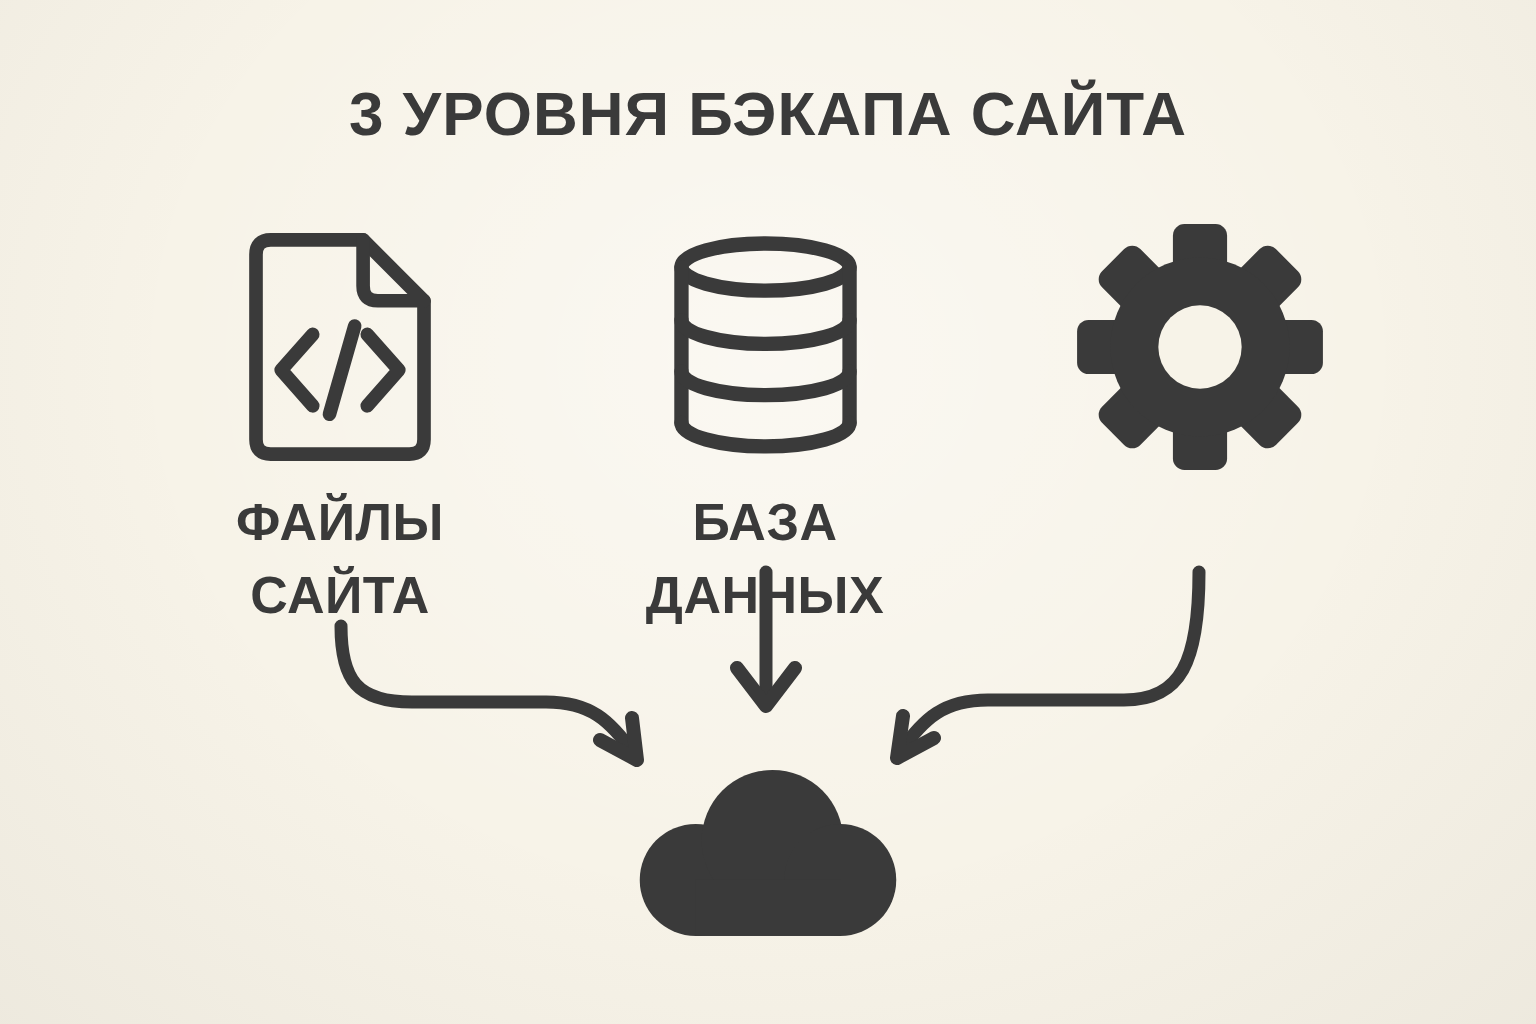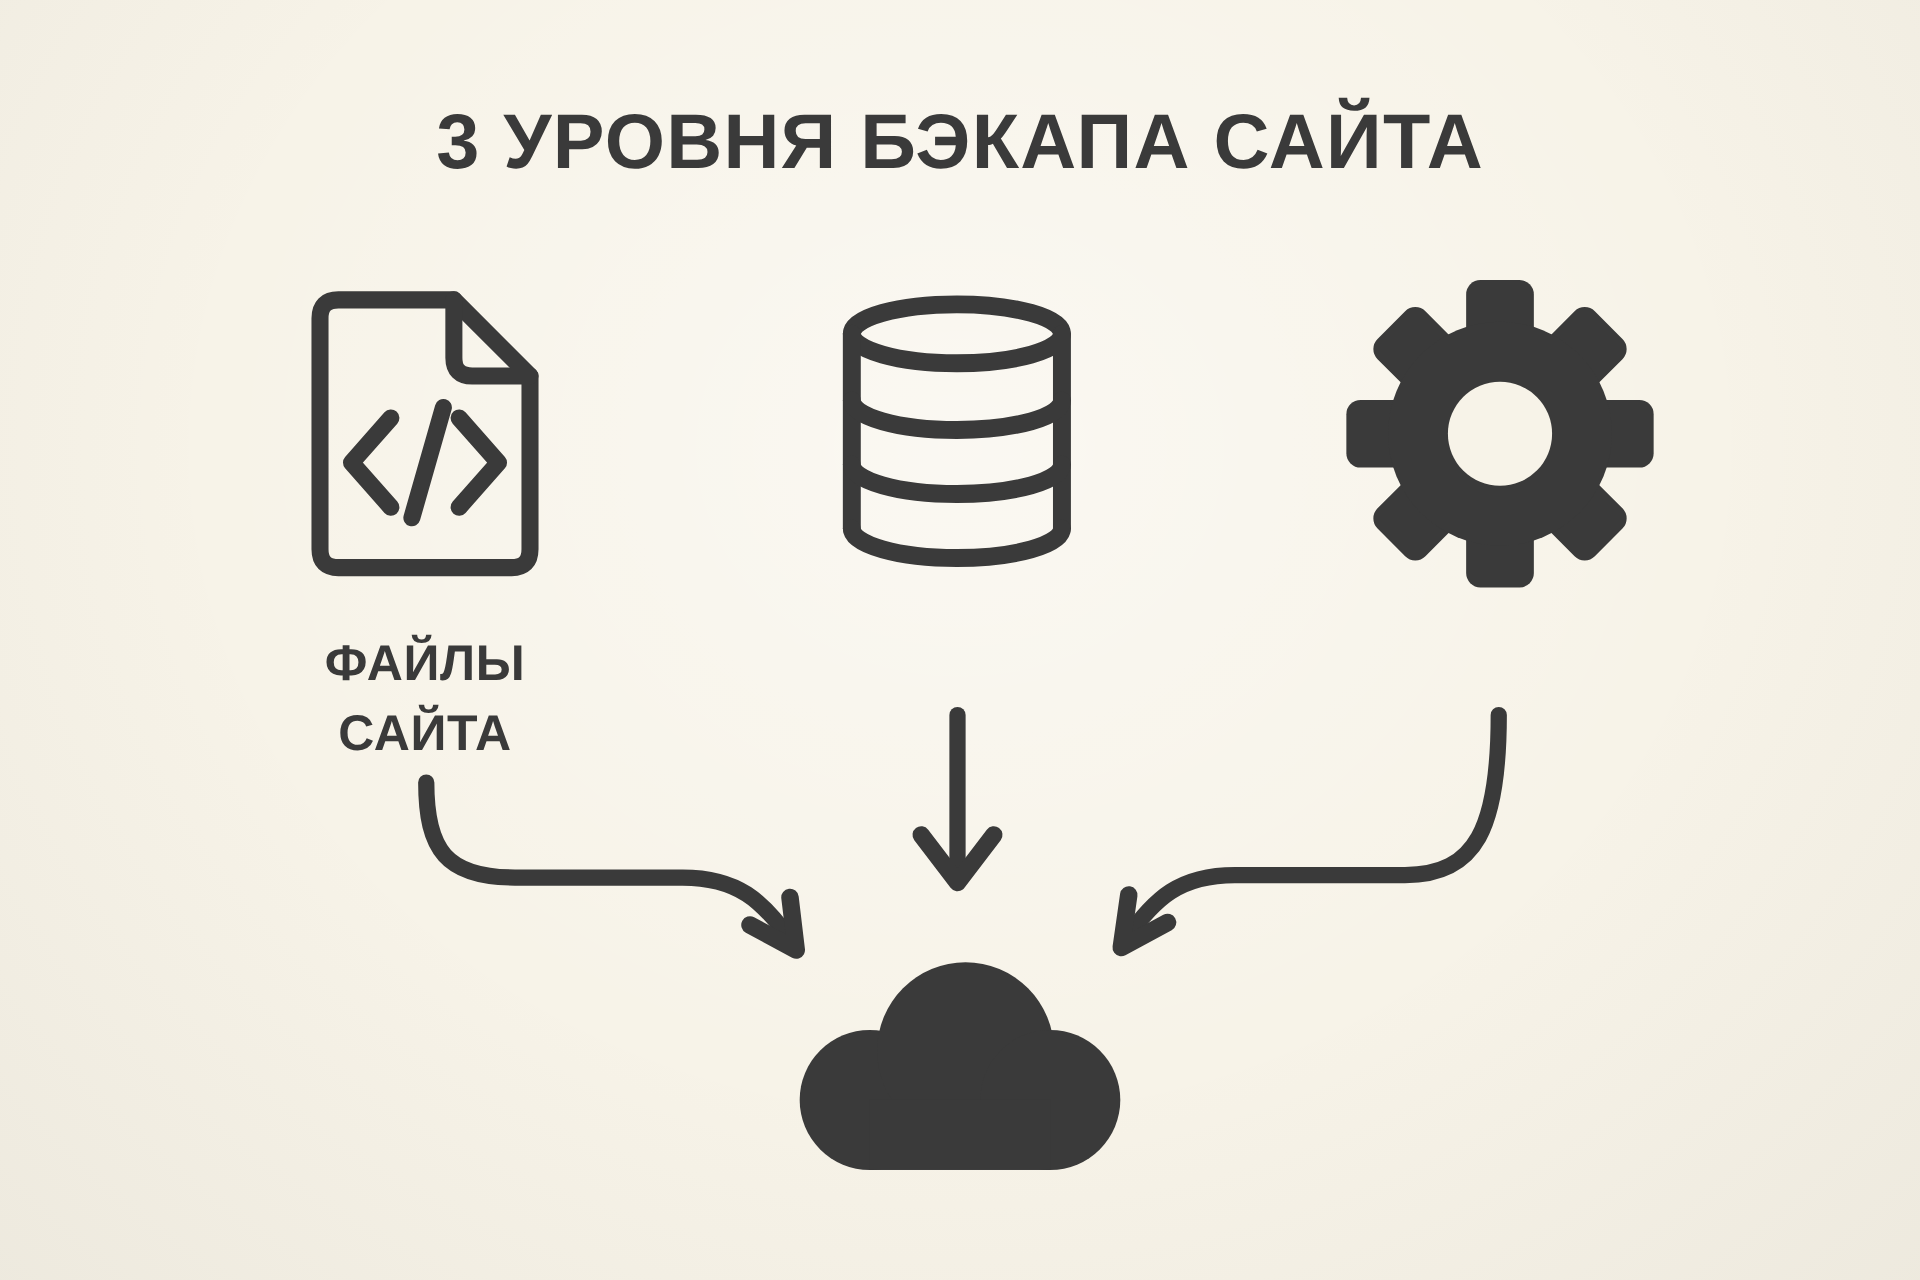"ФАЙЛЫ САЙТА" .label { font-size: 40px -> 52px; margin-top: 27px -> 10px }
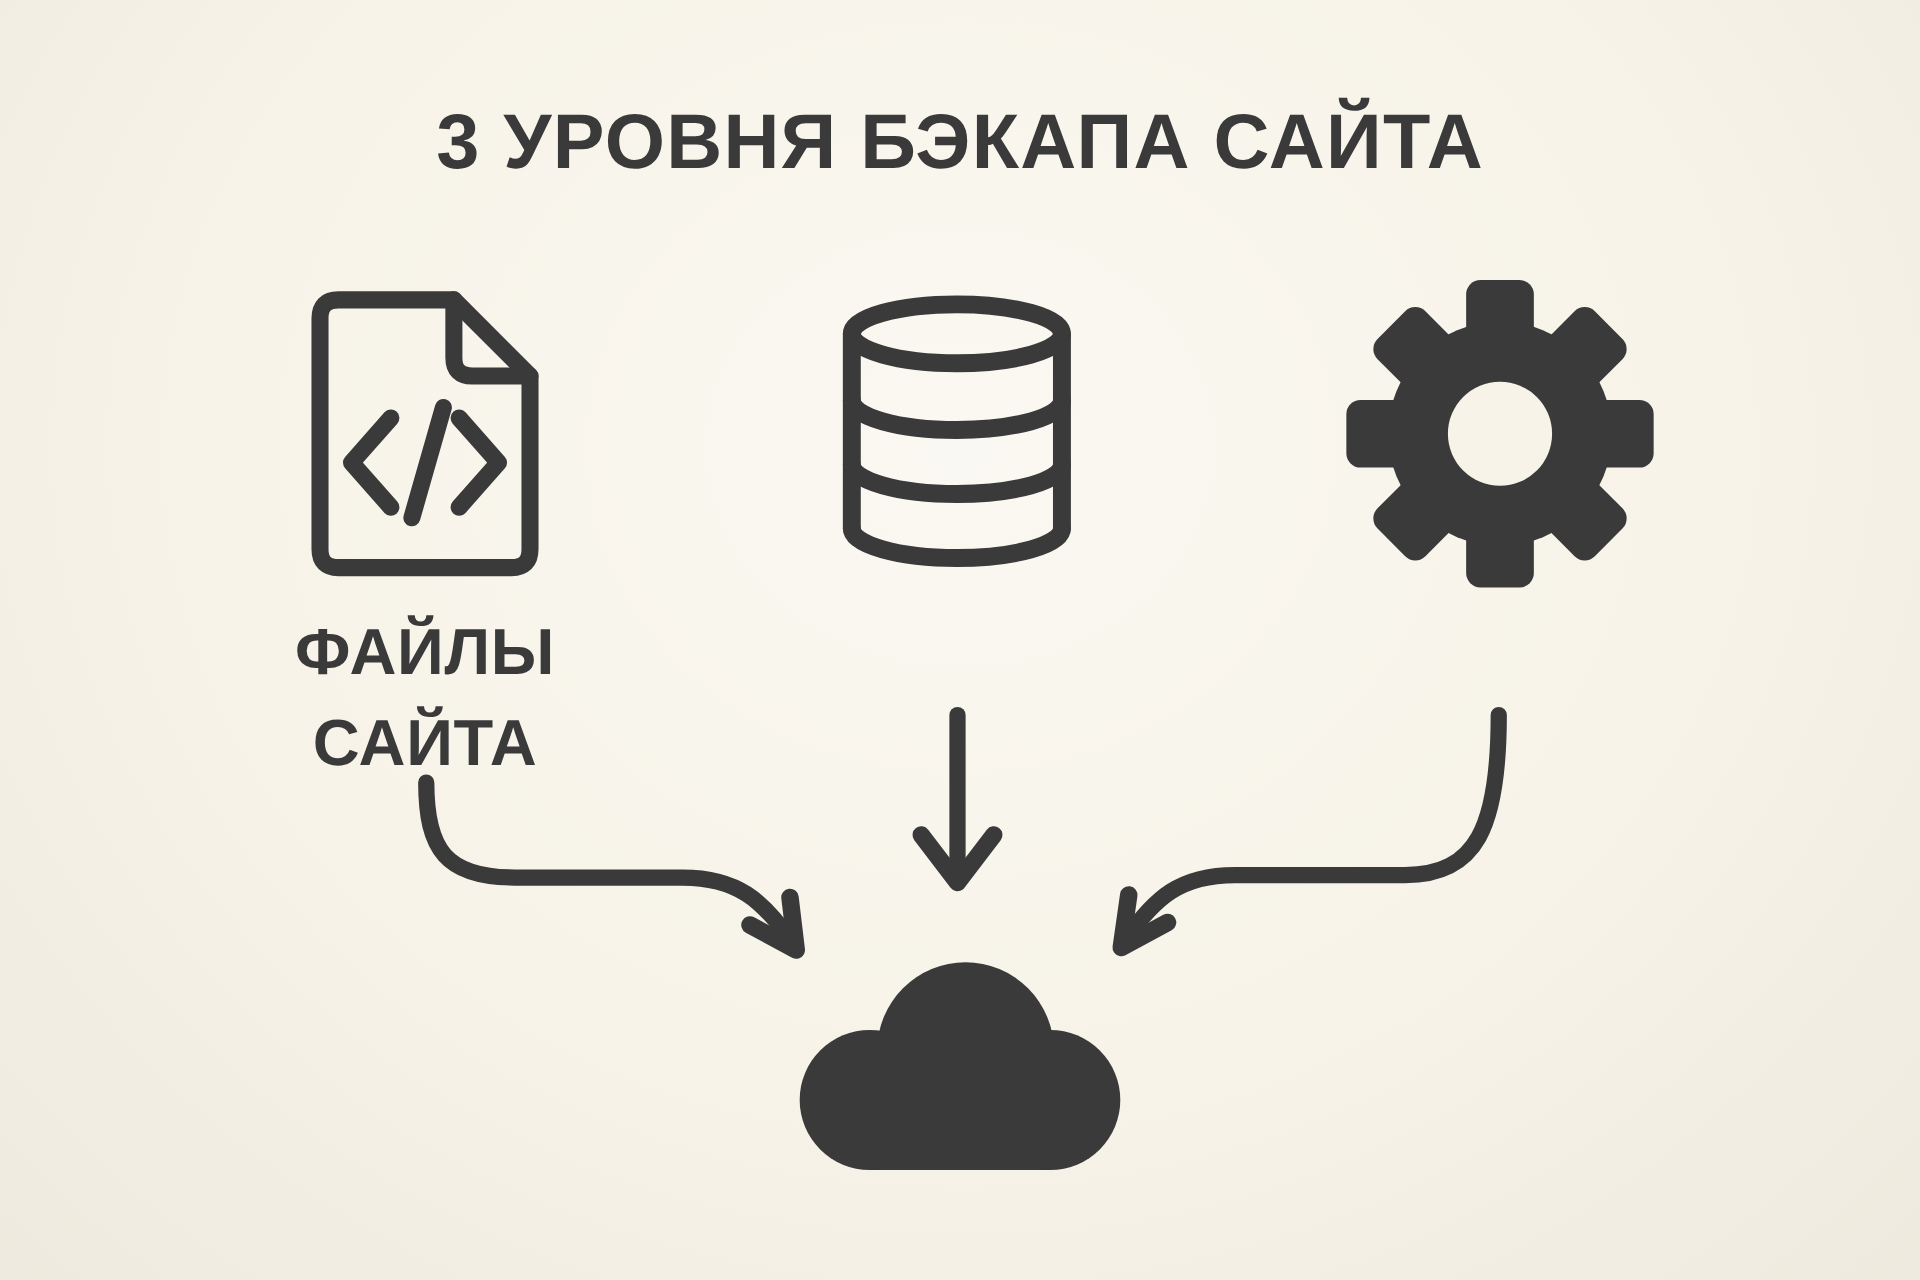"БАЗА ДАННЫХ" div.label { html: none -> <div>БАЗА ДАННЫХ</div> }
